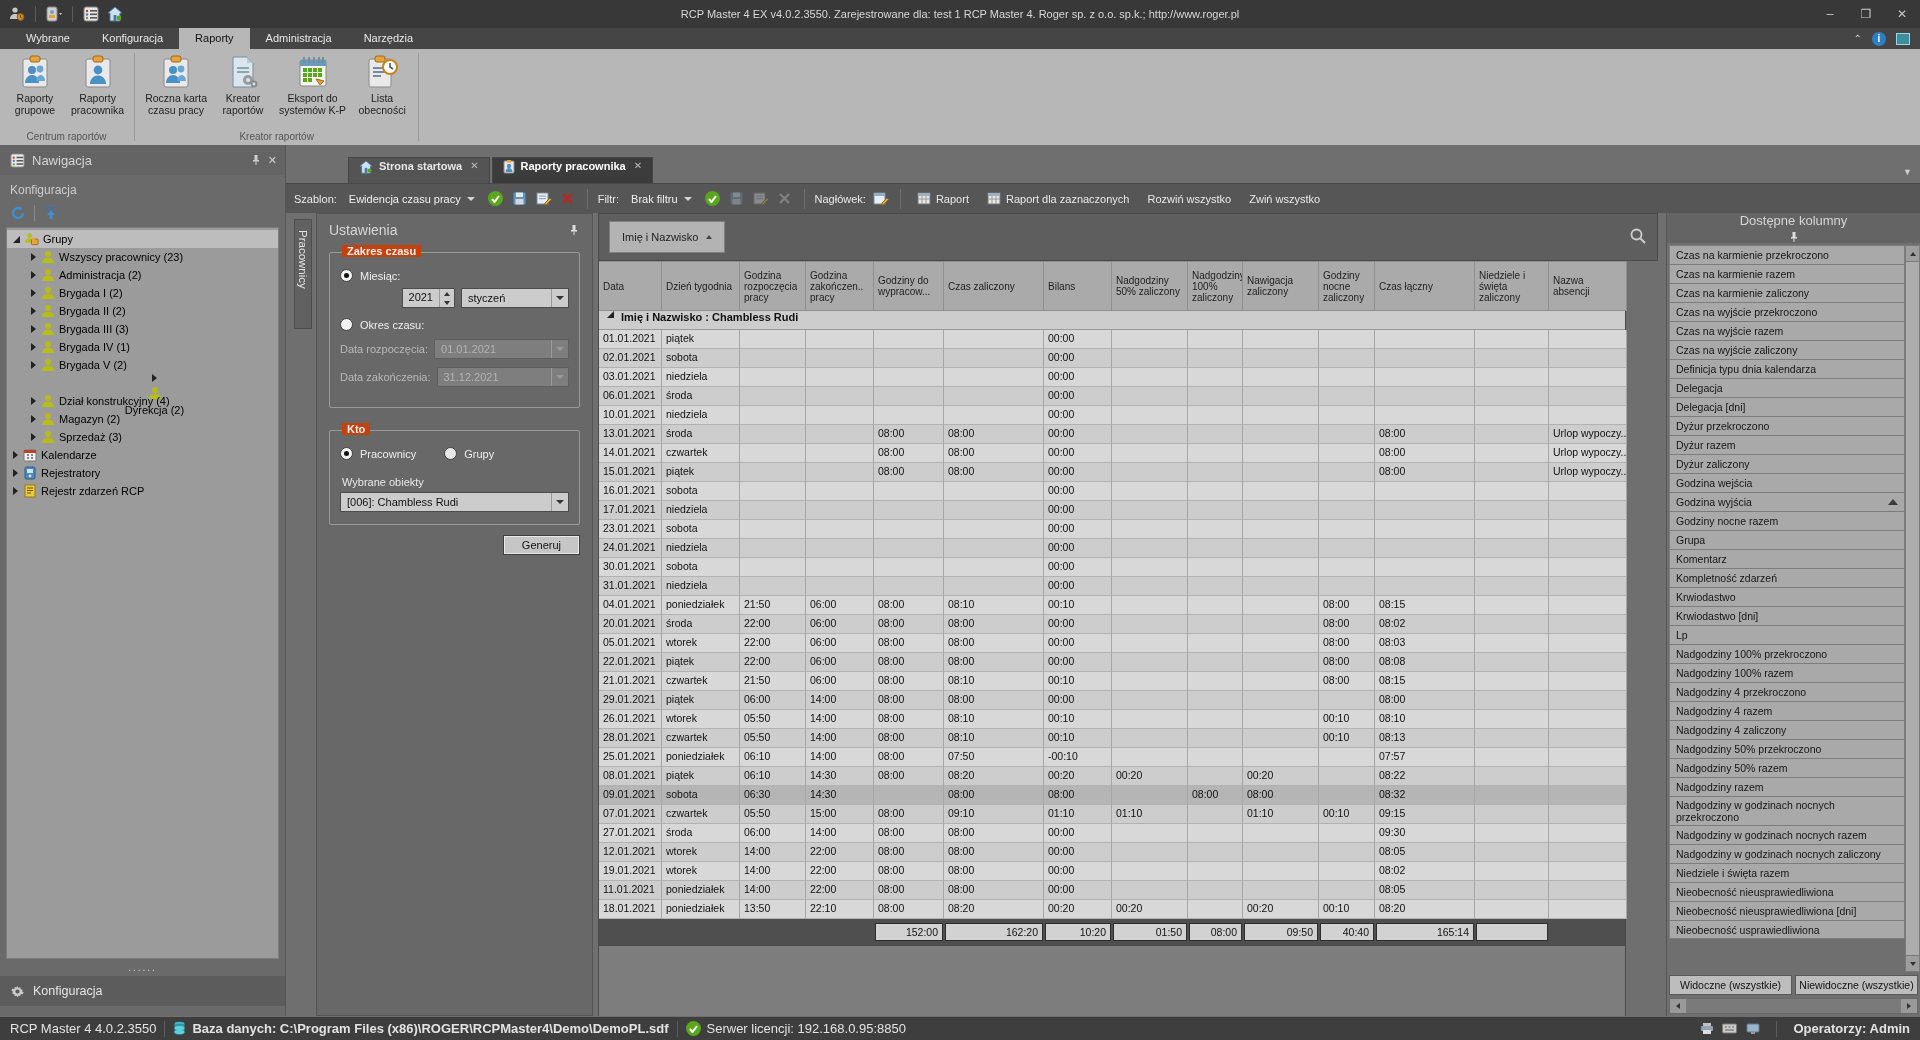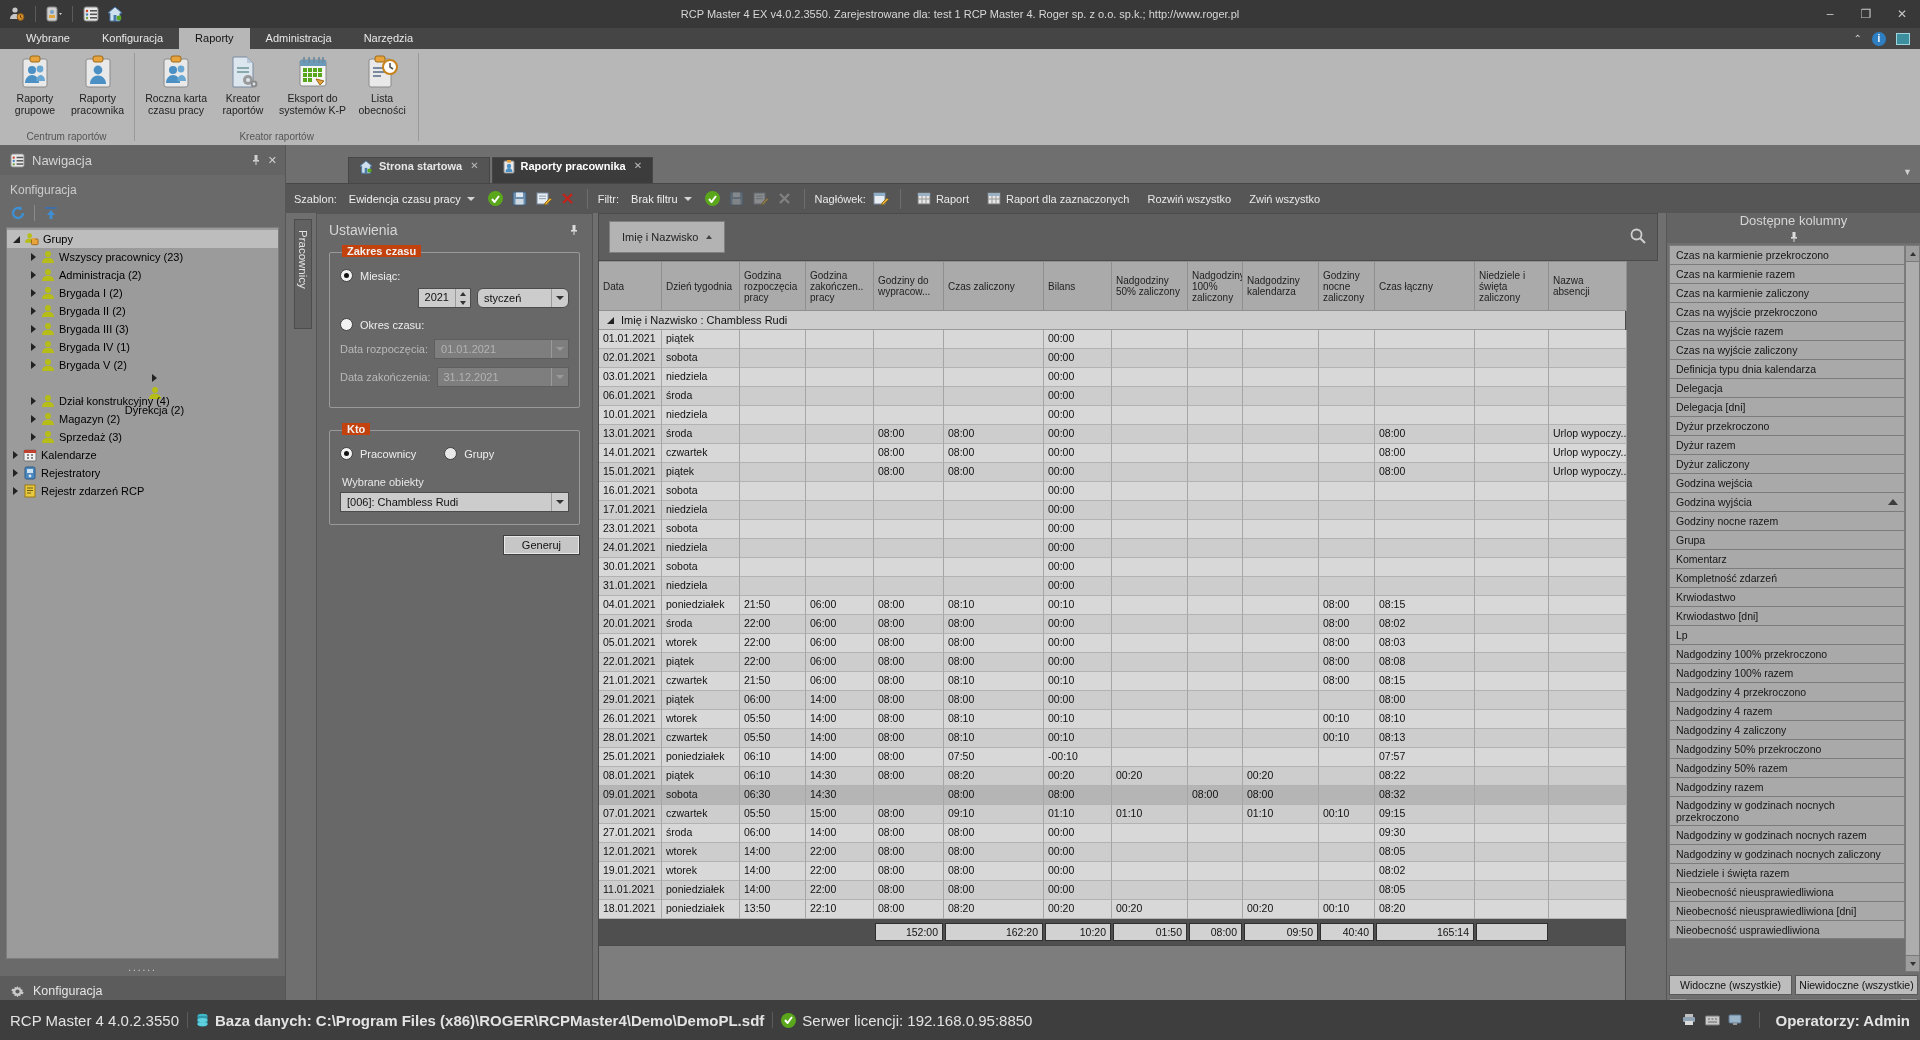"Nadgodziny kalendarza" div.hcell { text: Nadgodziny kalendarza -> Nawigacja zaliczony }
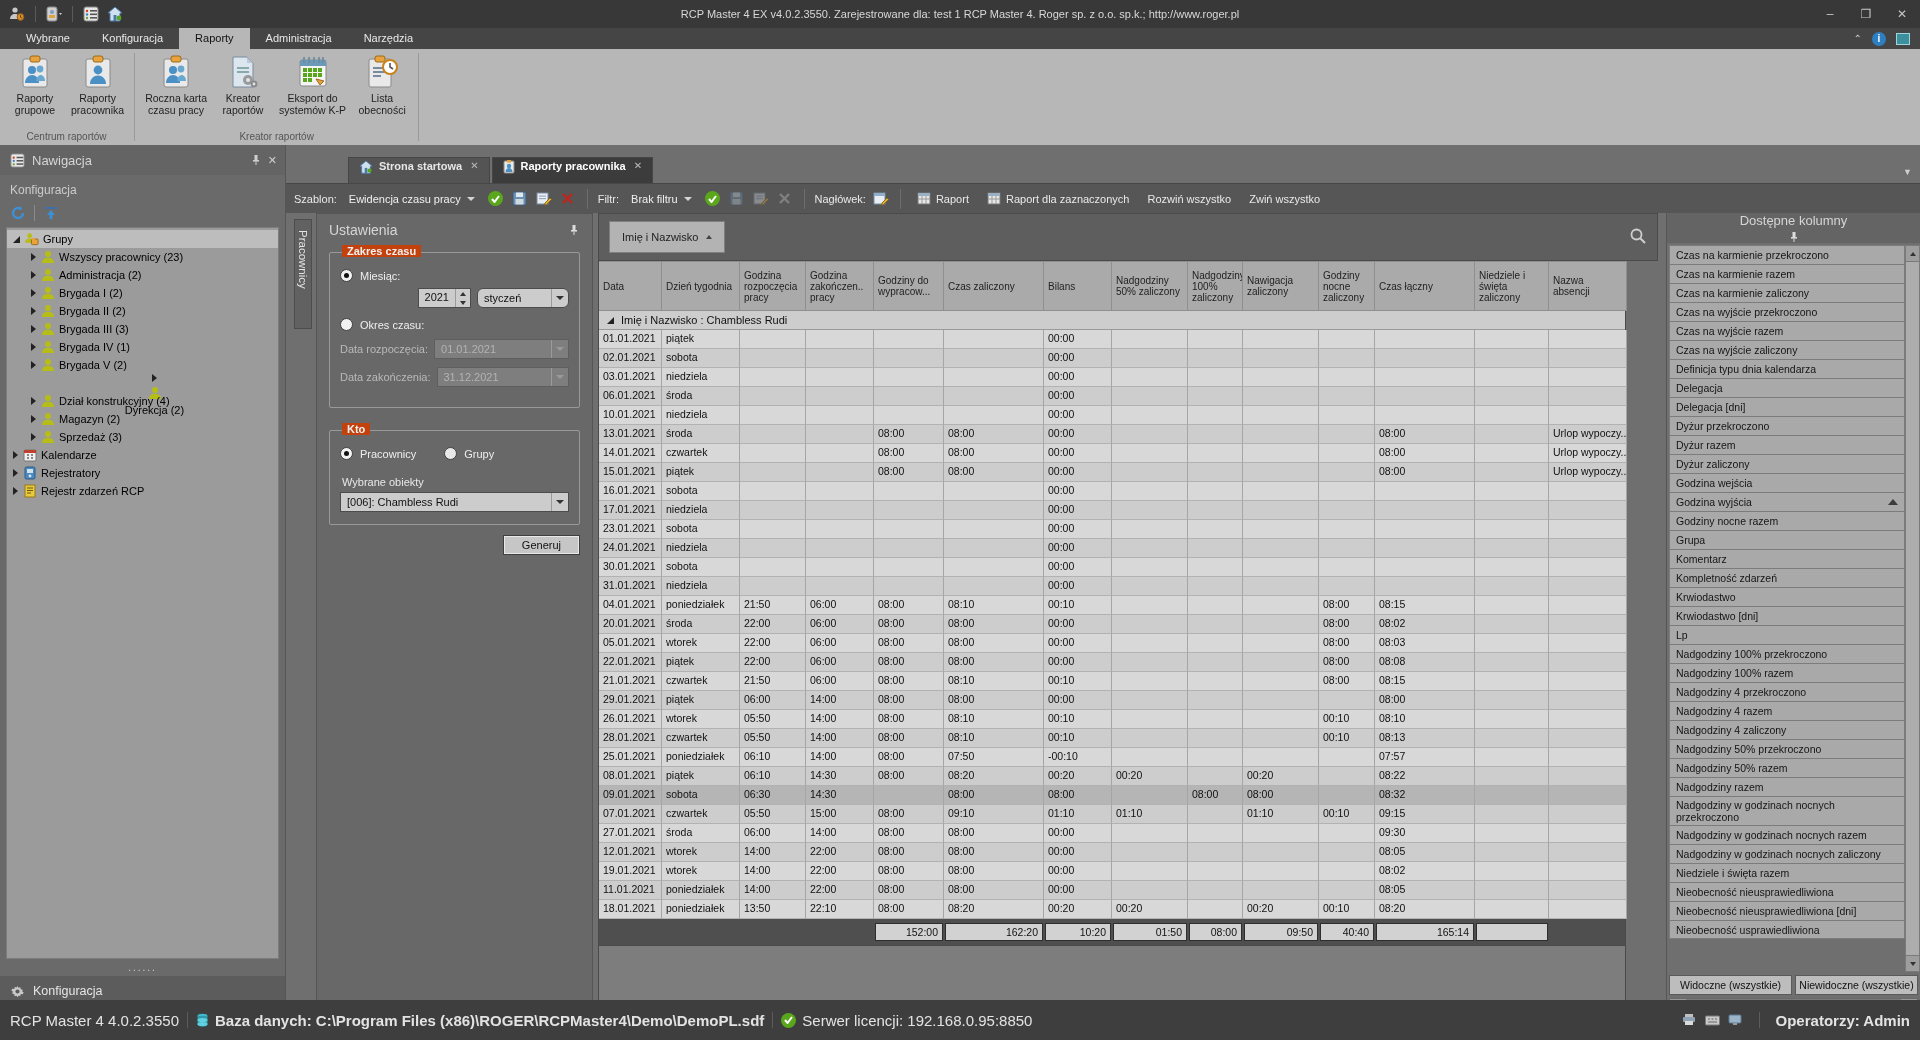"styczeń" span.dropdown { border-radius: 6px -> none; width: 92px -> 108px }
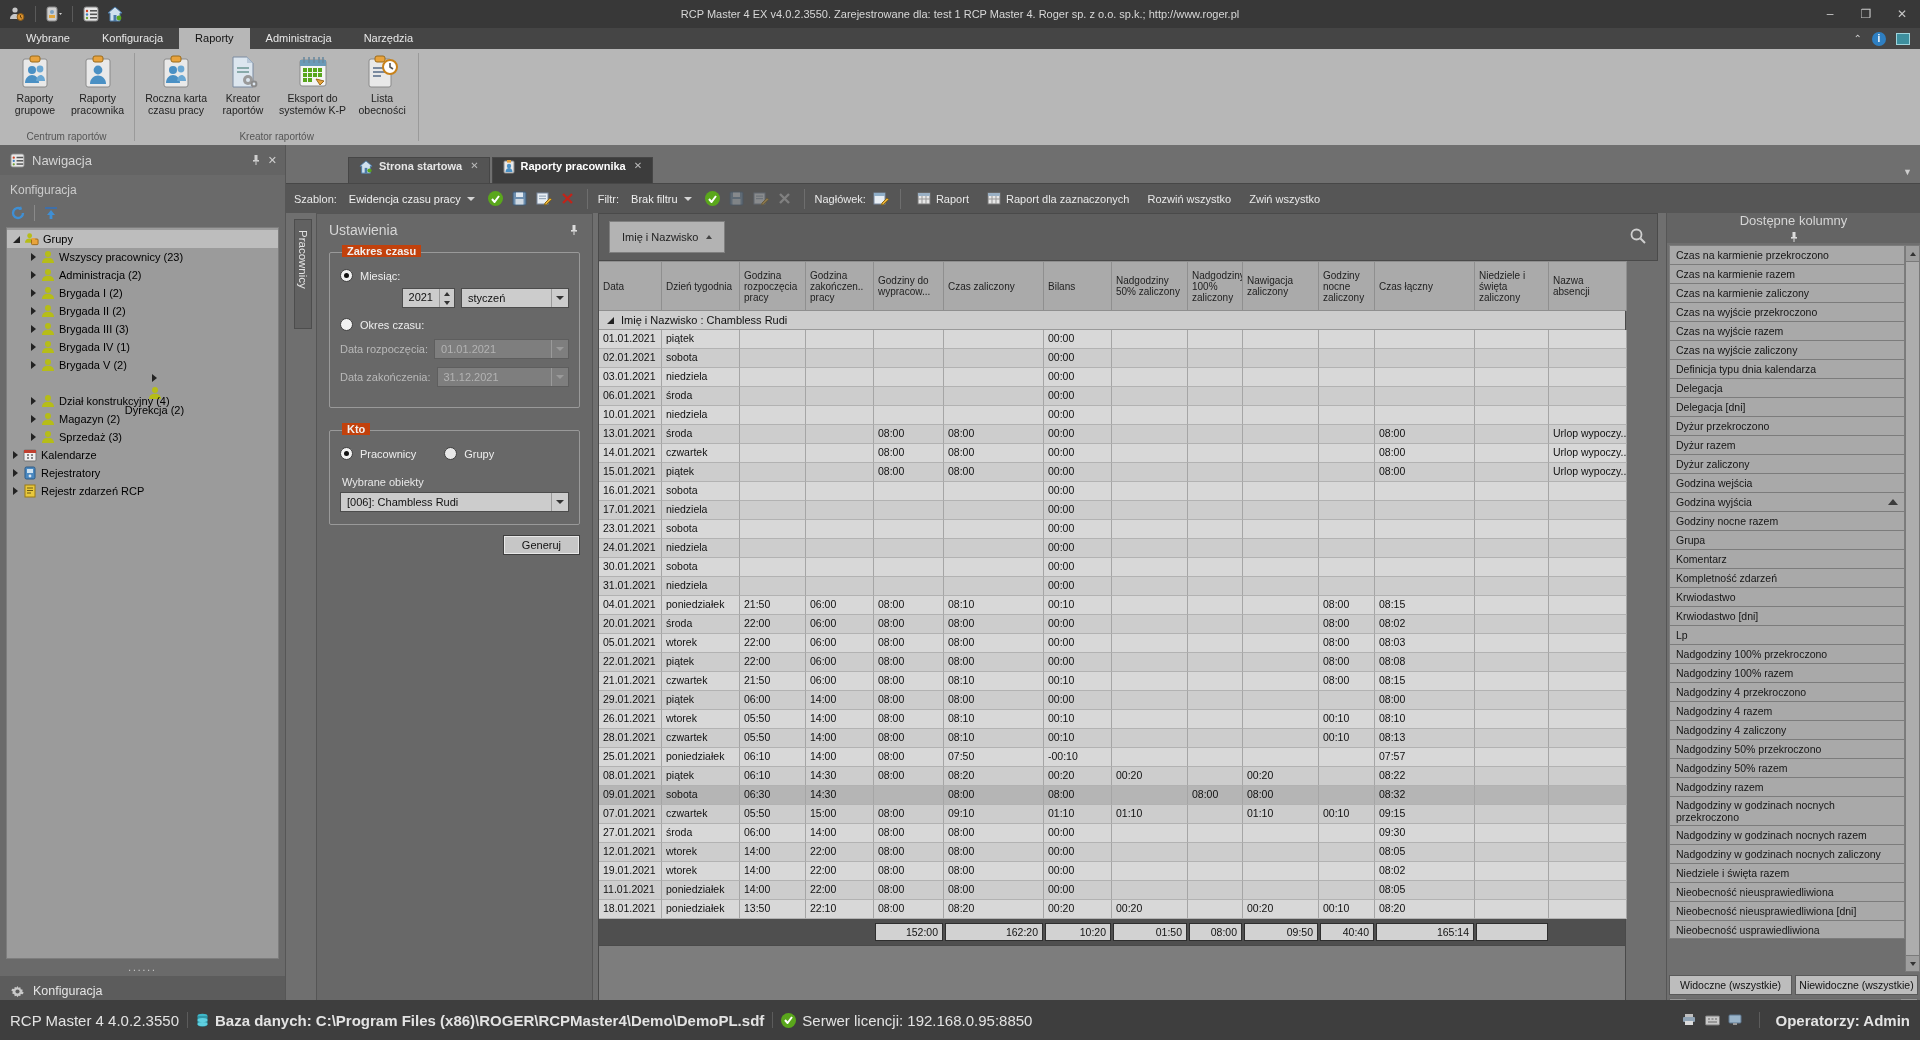"Imię i Nazwisko : Chambless" #group-row { align-items: center -> flex-start; font-weight: normal -> bold }
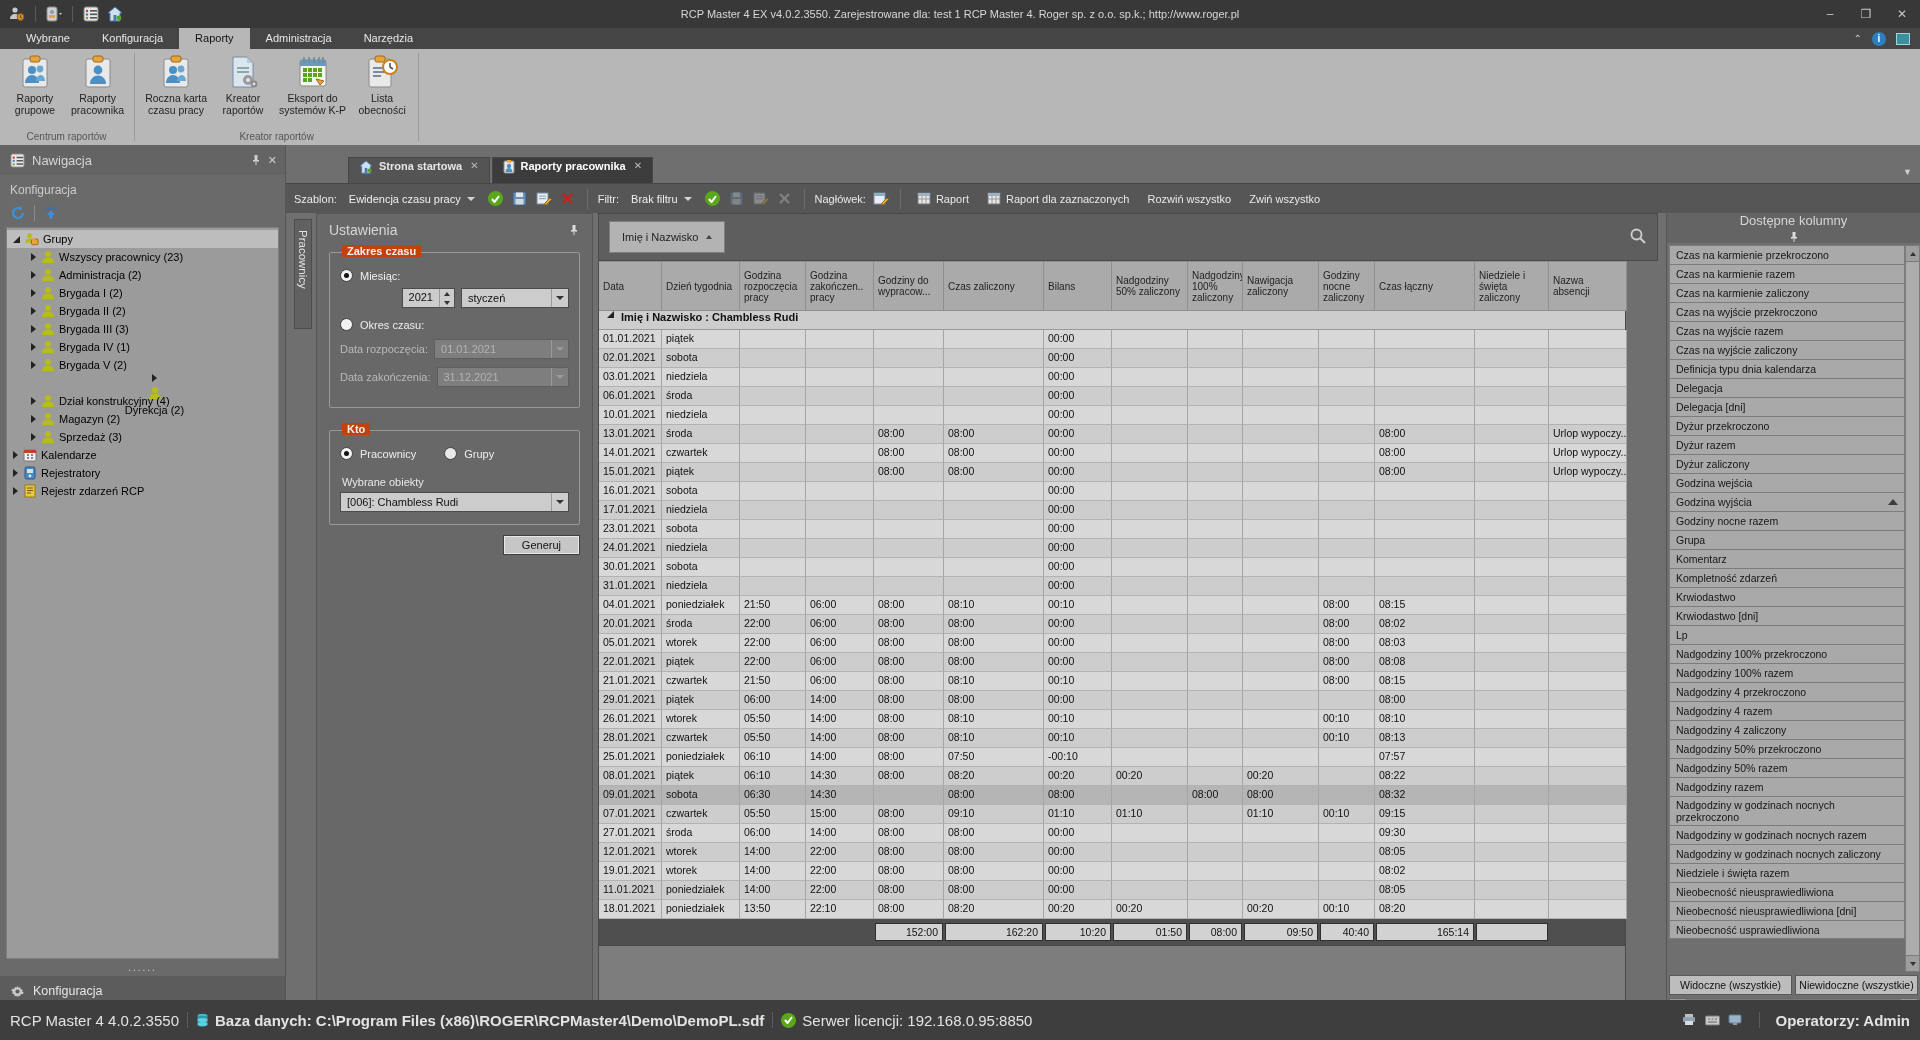"RCP Master 4 4.0.2.3550" #statusbar { font-size: 15px -> 13px; height: 40px -> 23px }
